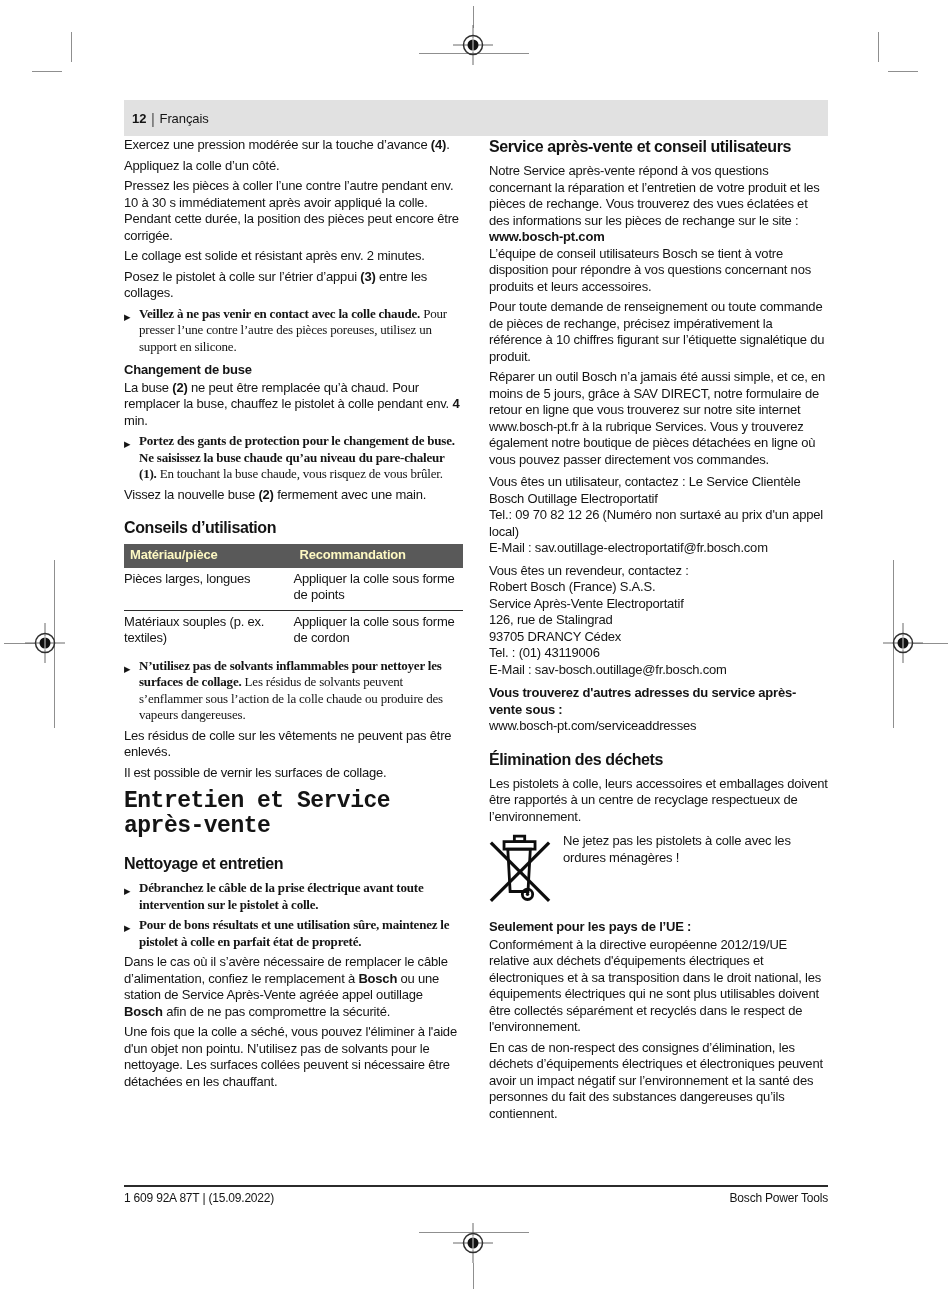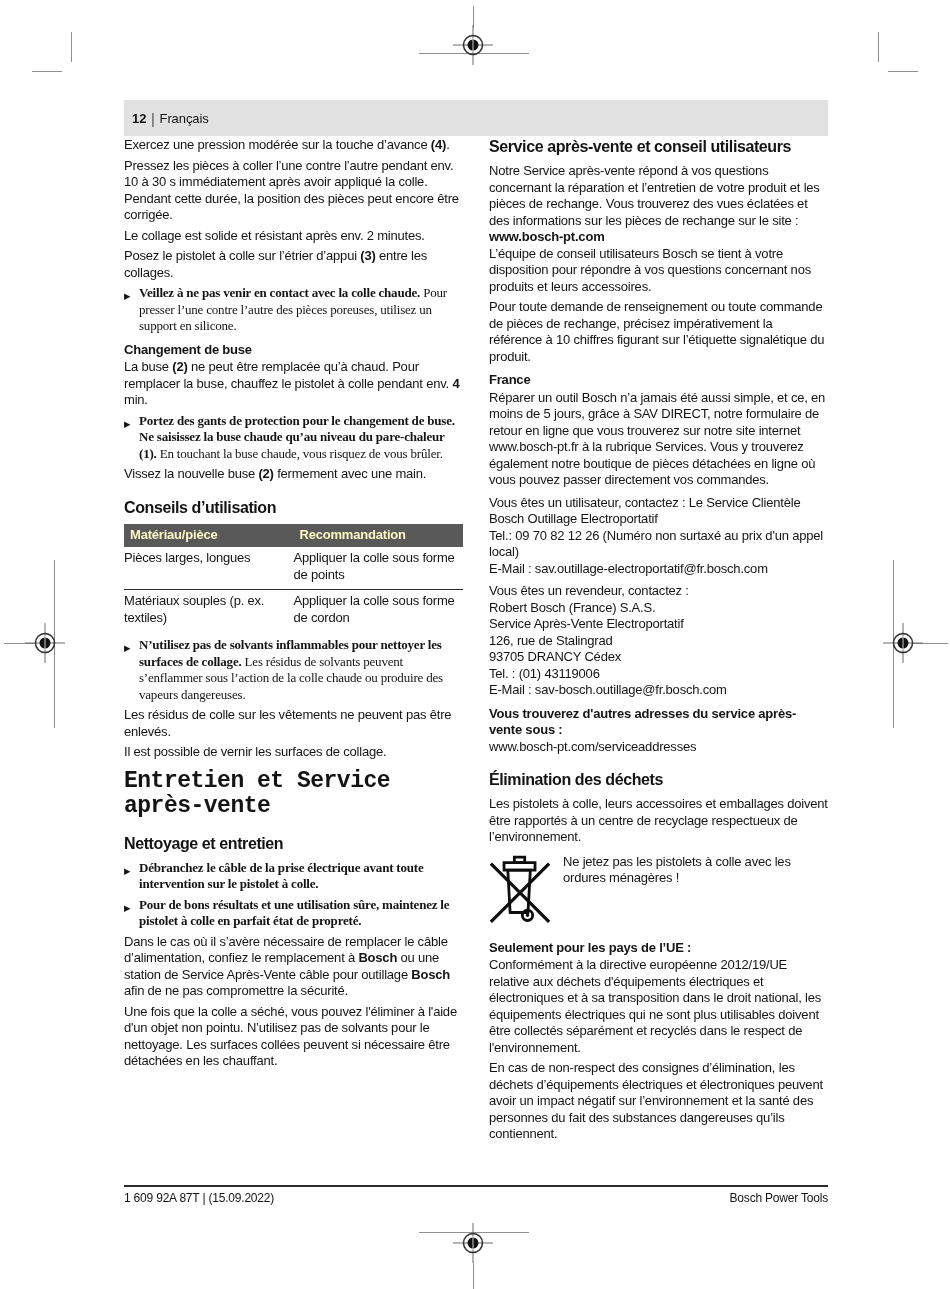"Appliquez la colle d’un côté." p.para { html: none -> <p>Appliquez la colle d’un côté.</p> }
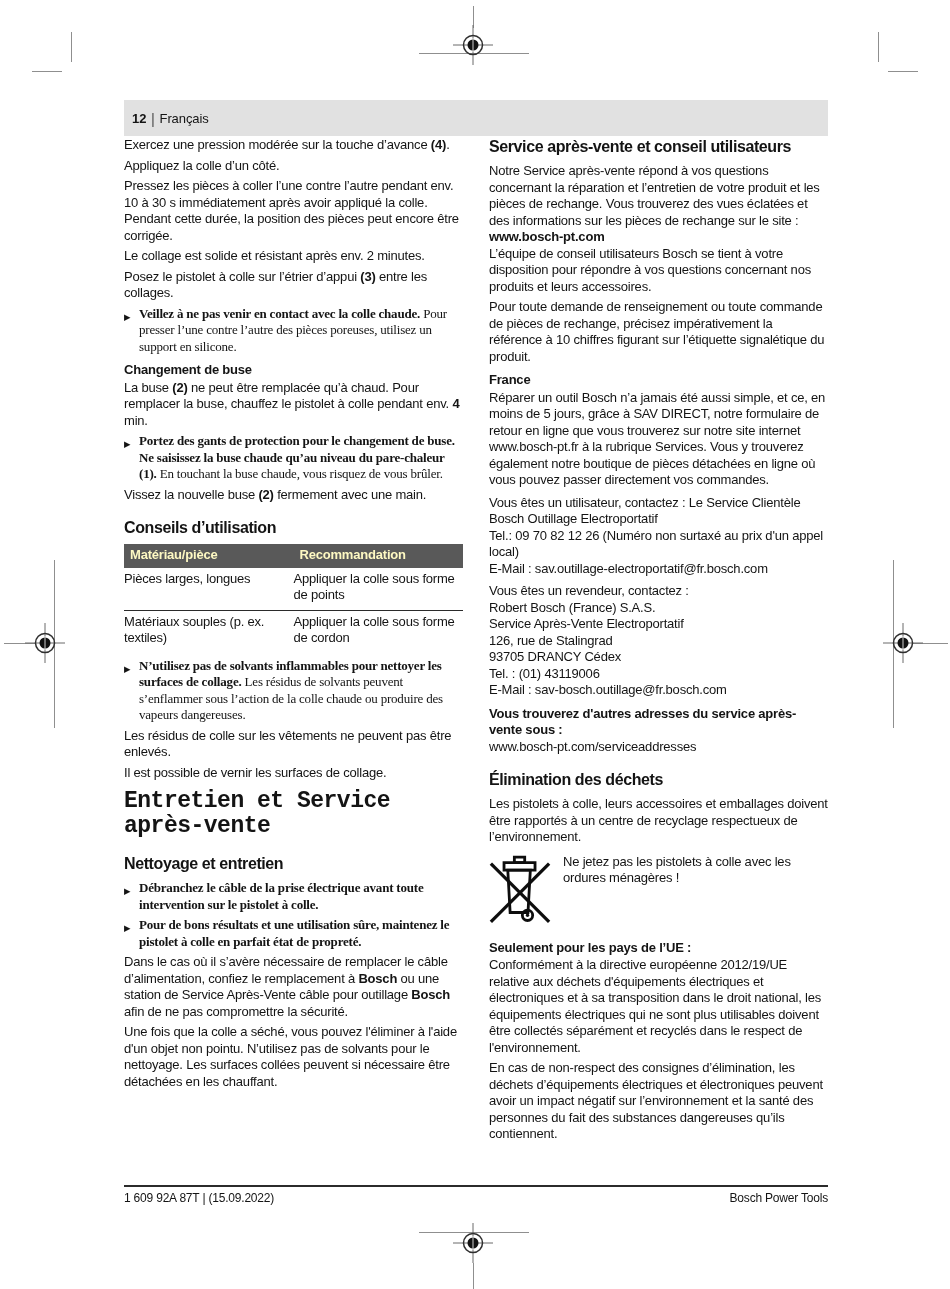"France" div.h3 { html: <div>France</div> -> none }
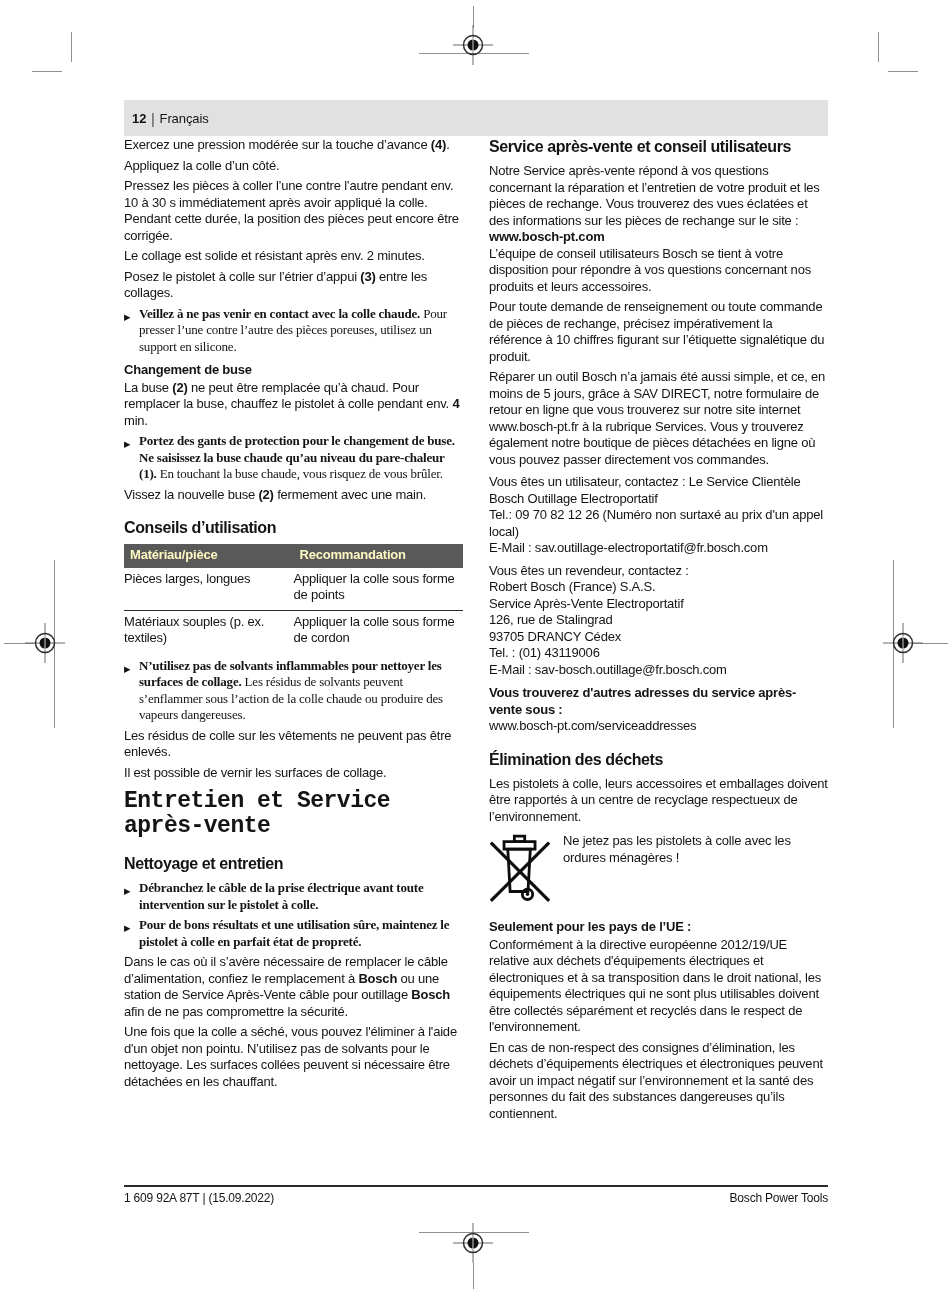"ou une station de Service" span { text: câble pour -> agréée appel }
